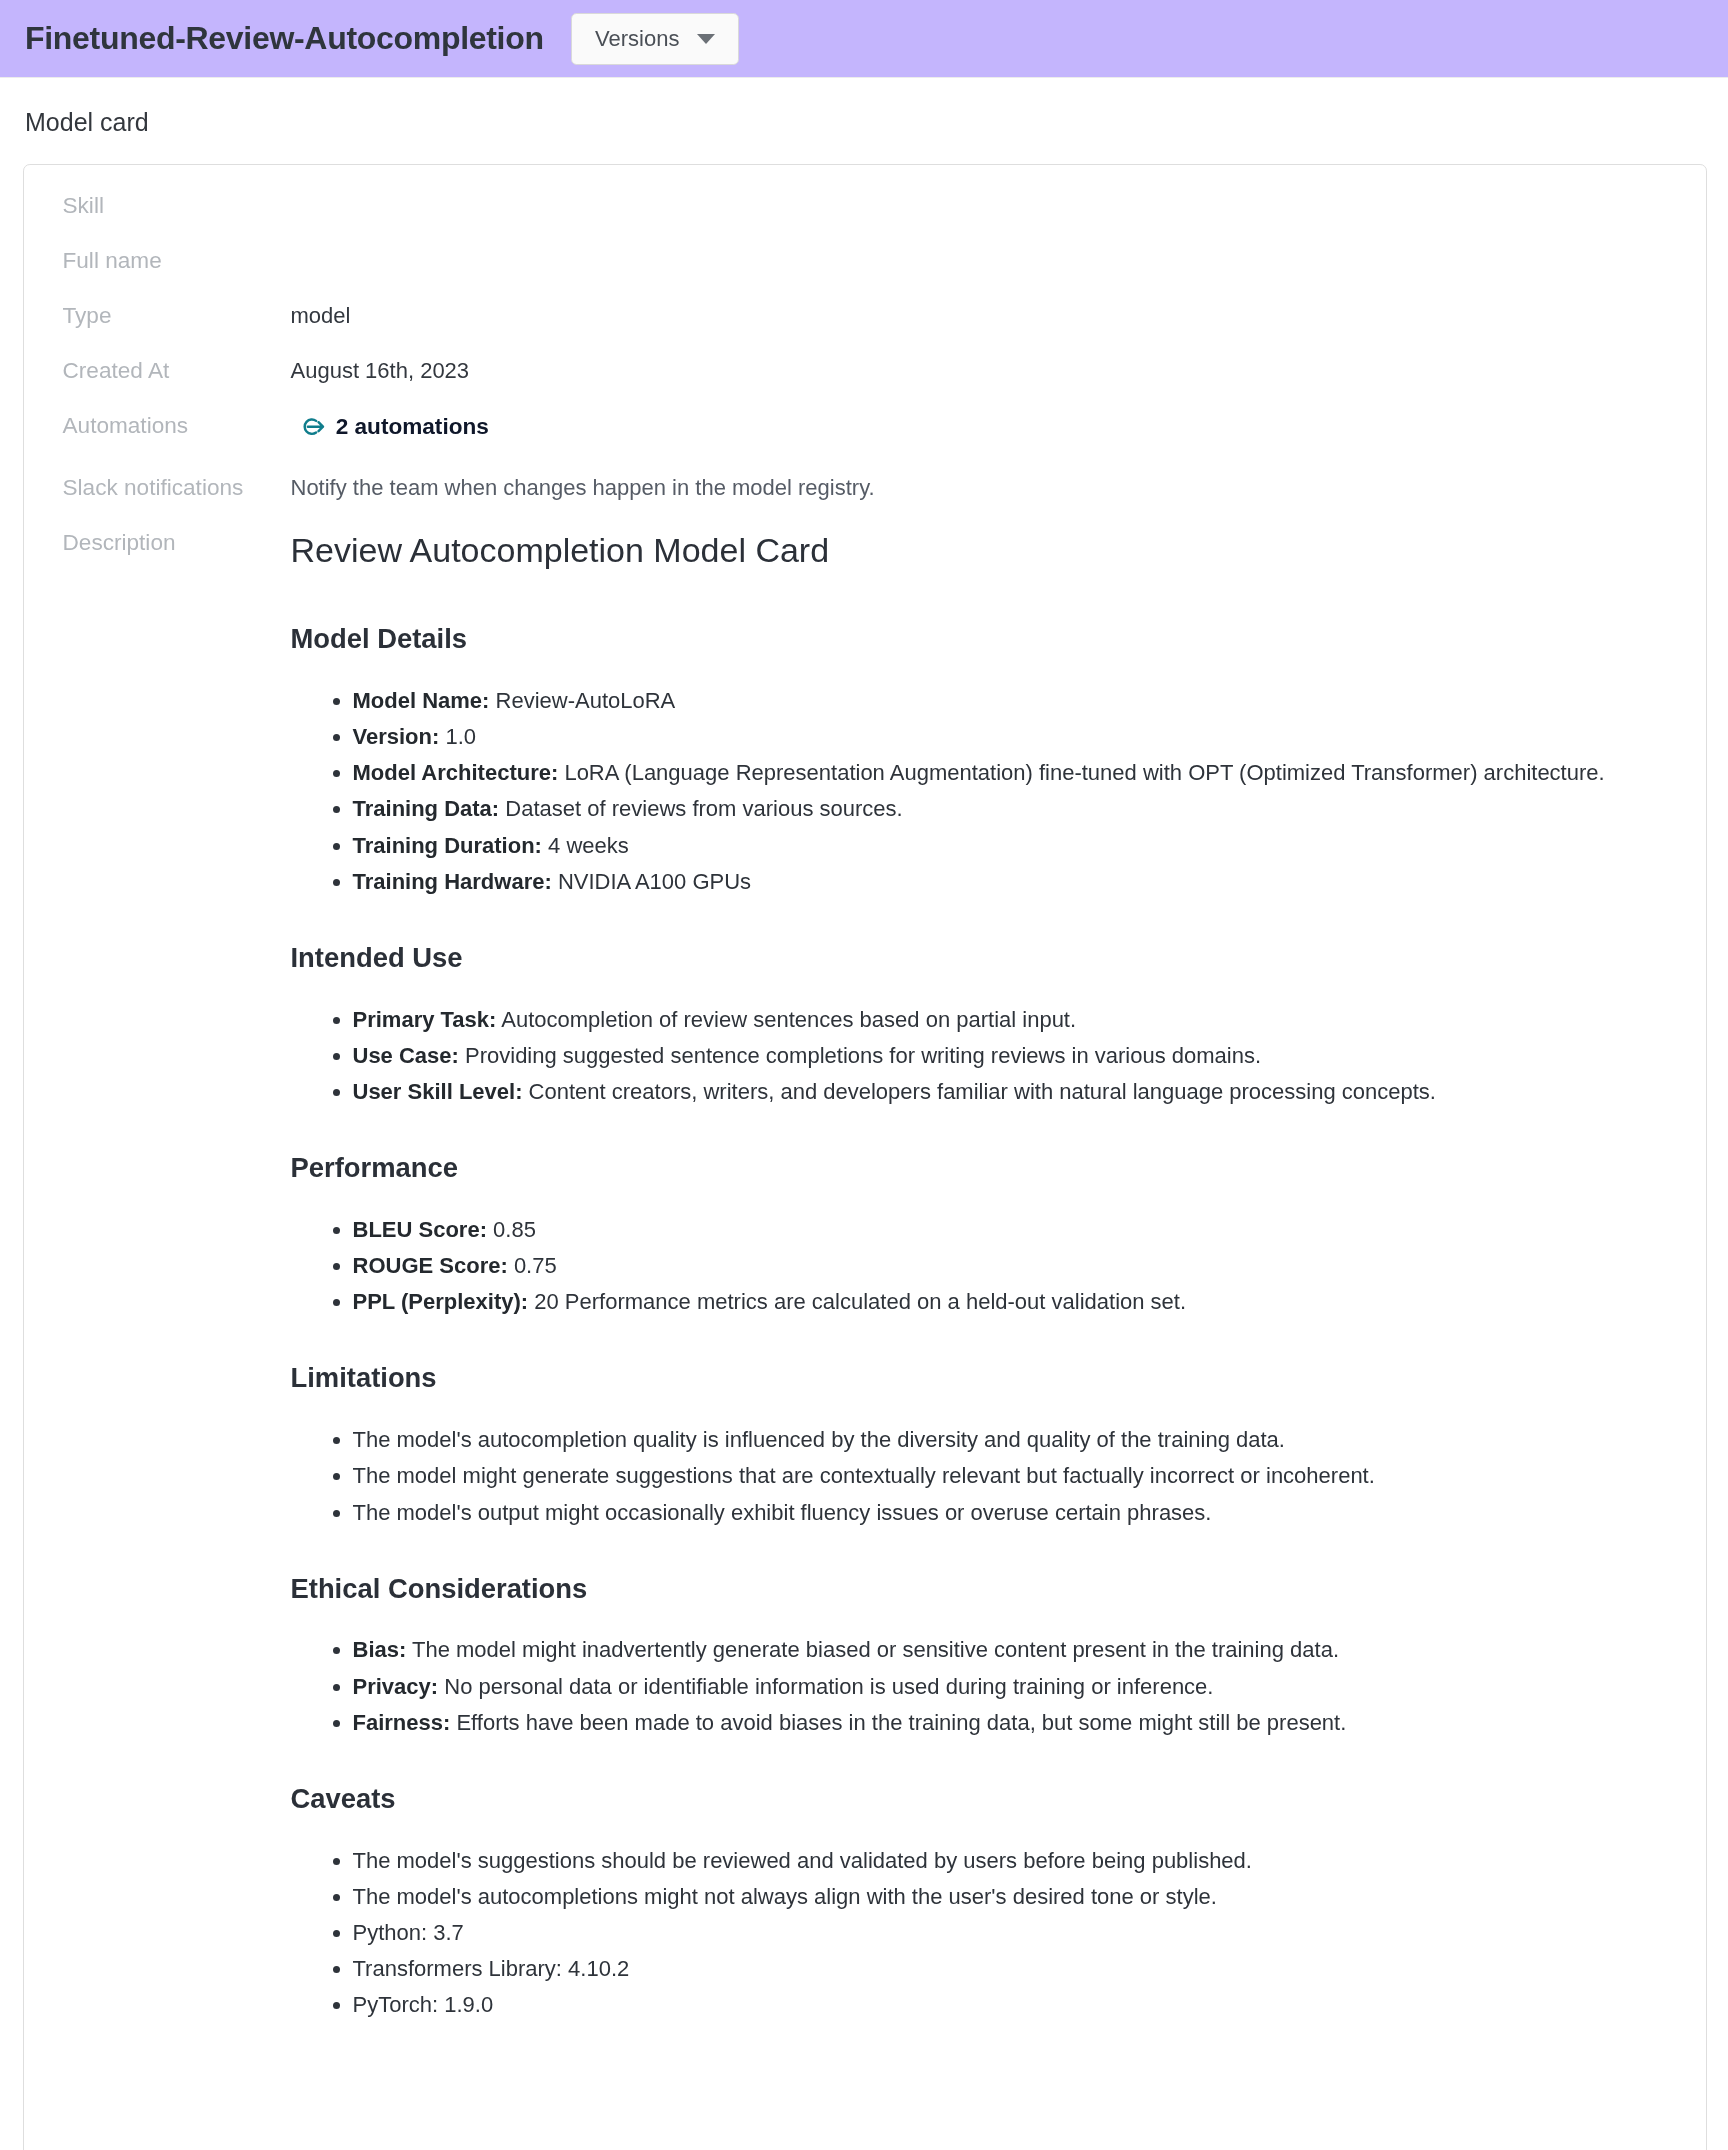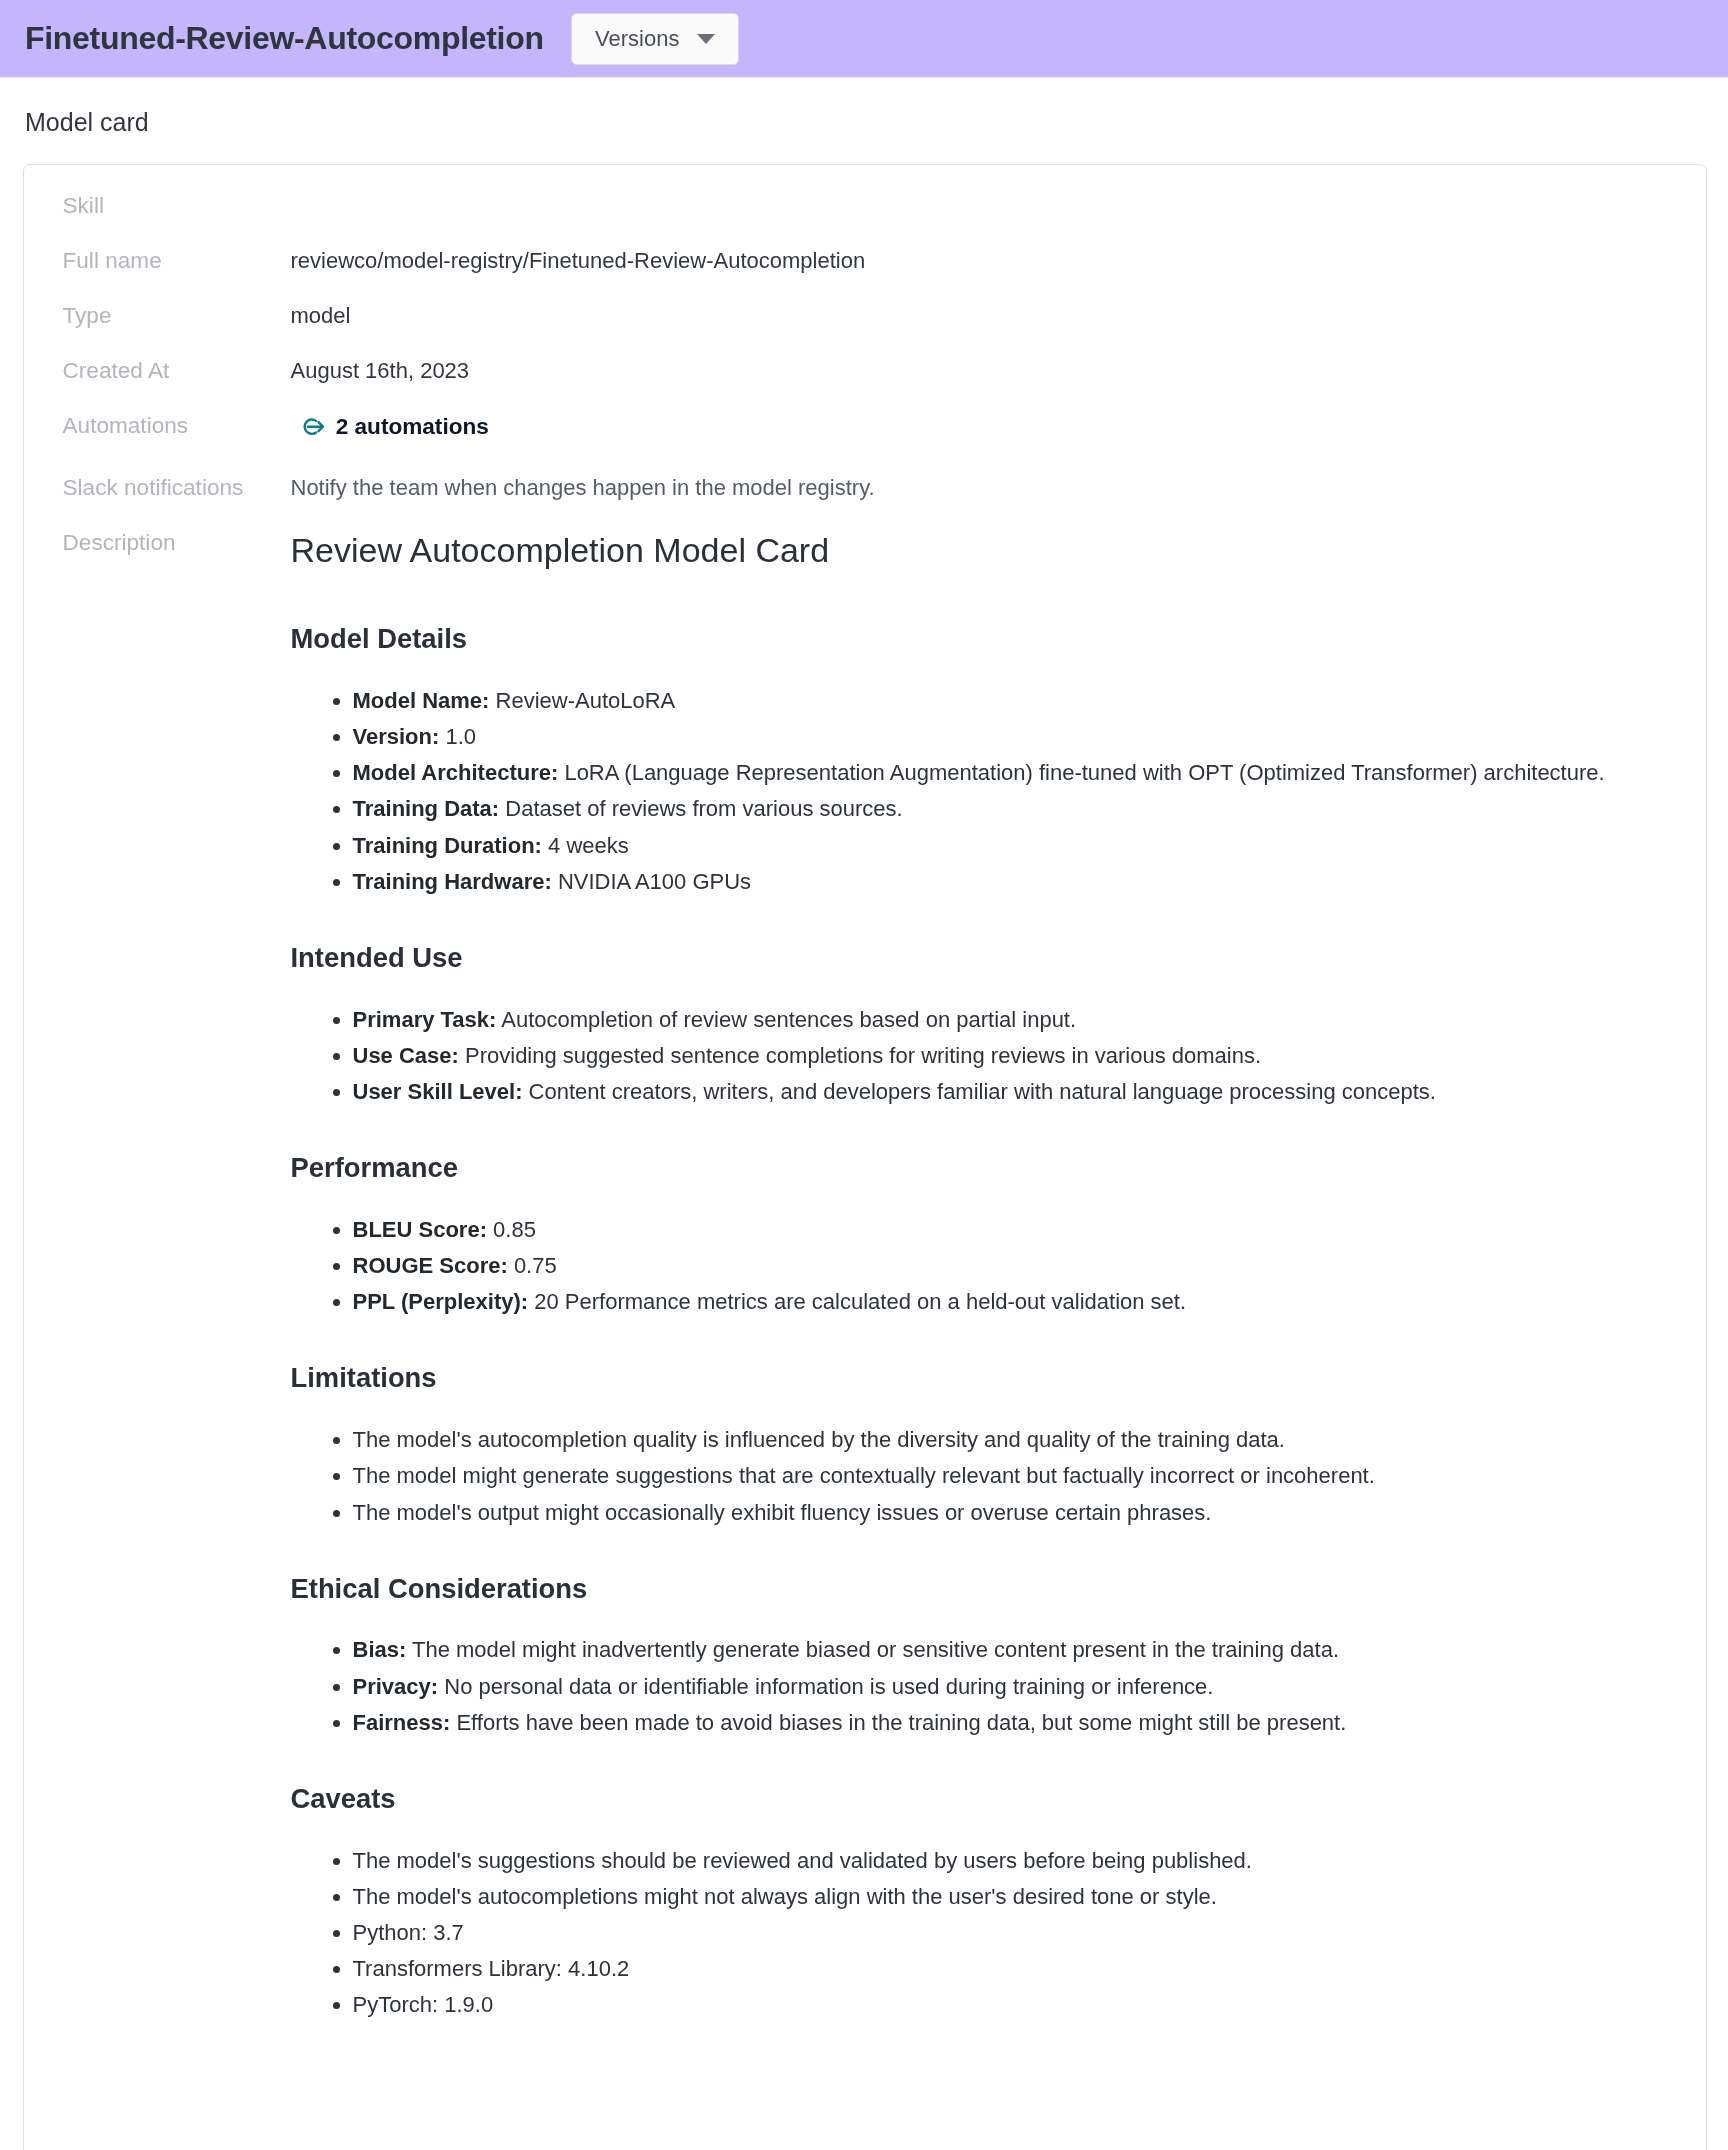"reviewco/model-registry/Finetuned-Review" div.field-value { html: <div>reviewco/model-registry/Finetuned-Review-Autocompletion</div> -> none }
